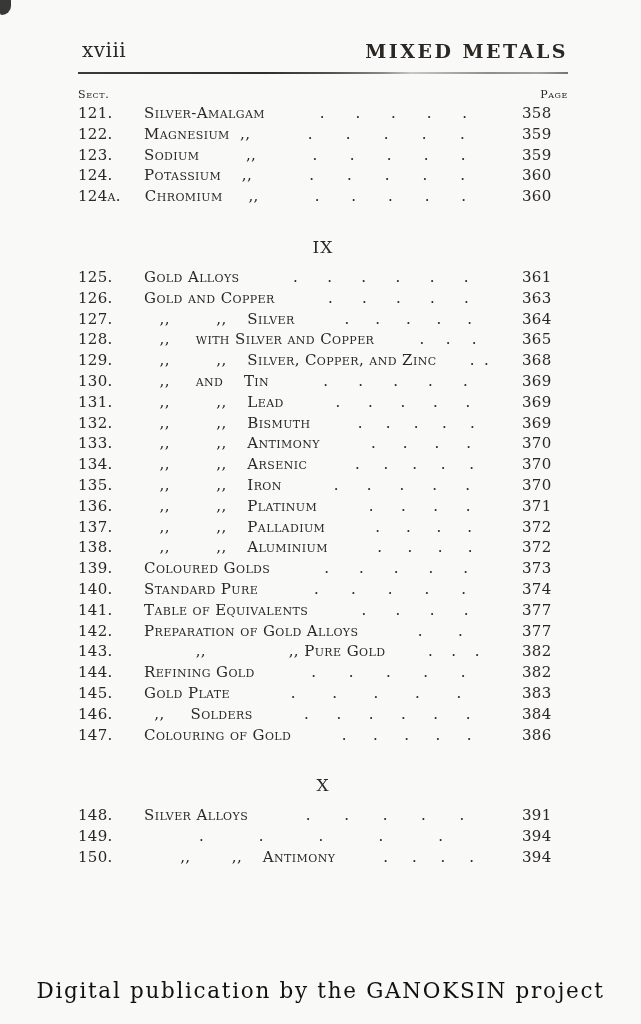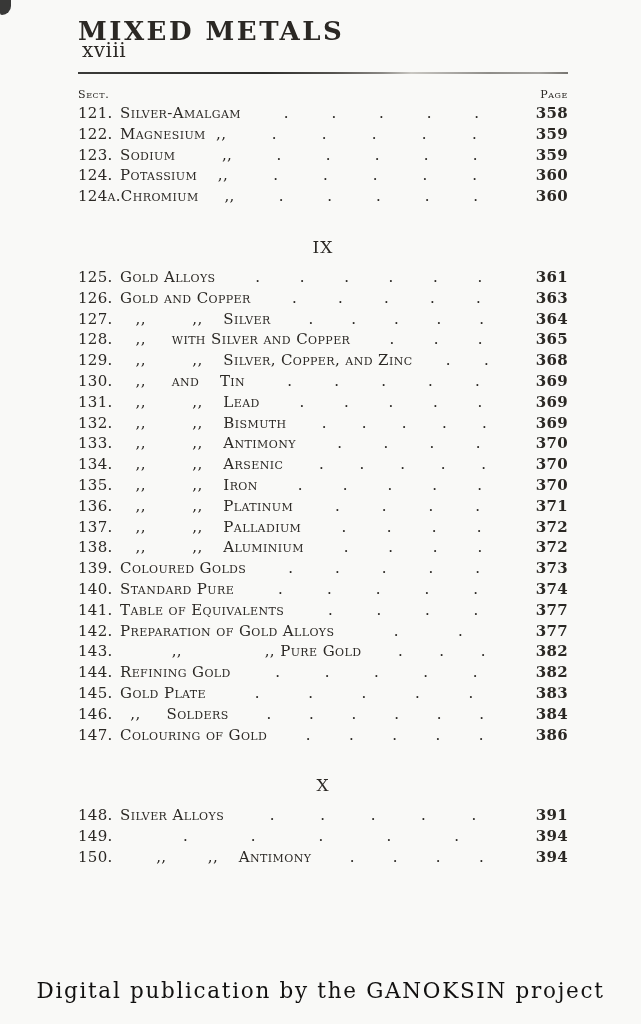"MIXED METALS" .running-title { bottom: 16px -> 0; font-size: 26px -> 19px; text-align: left -> right }
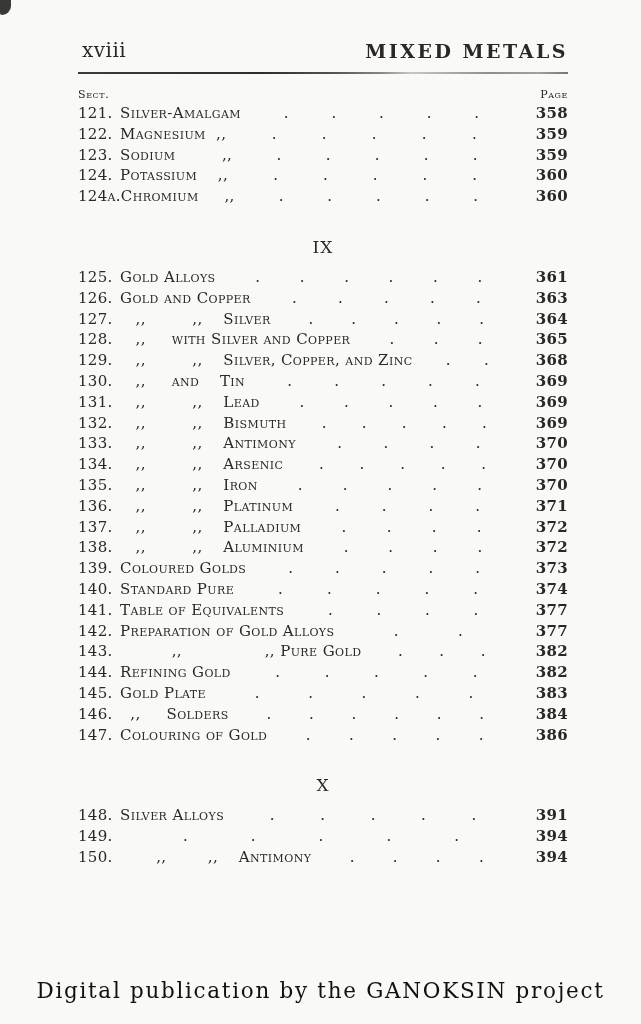"121." .row { gap: none -> 24px }
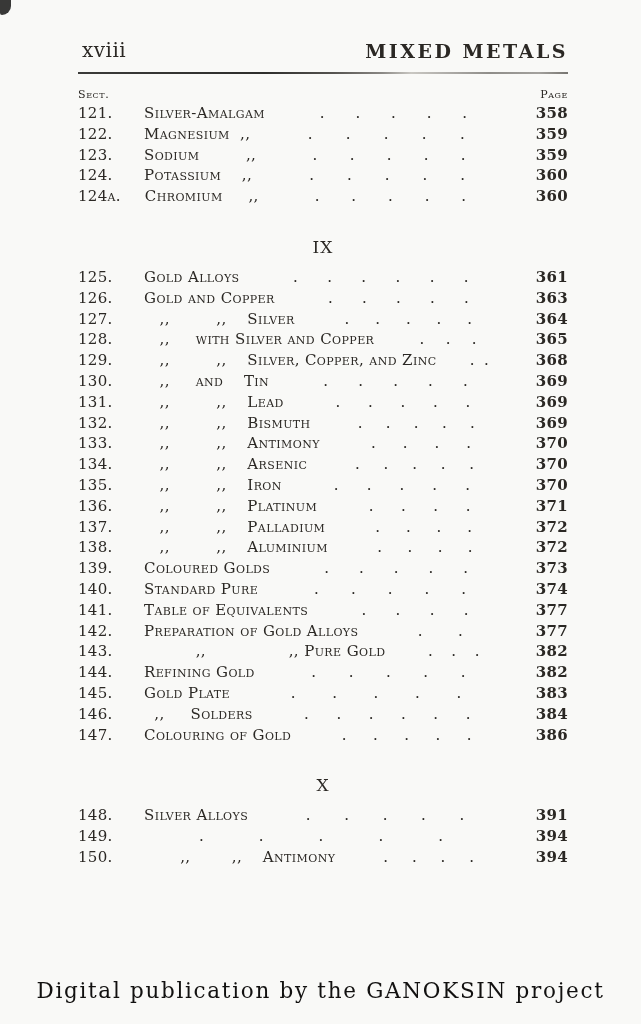"358" .pg { font-weight: bold -> none; text-align: right -> none }
